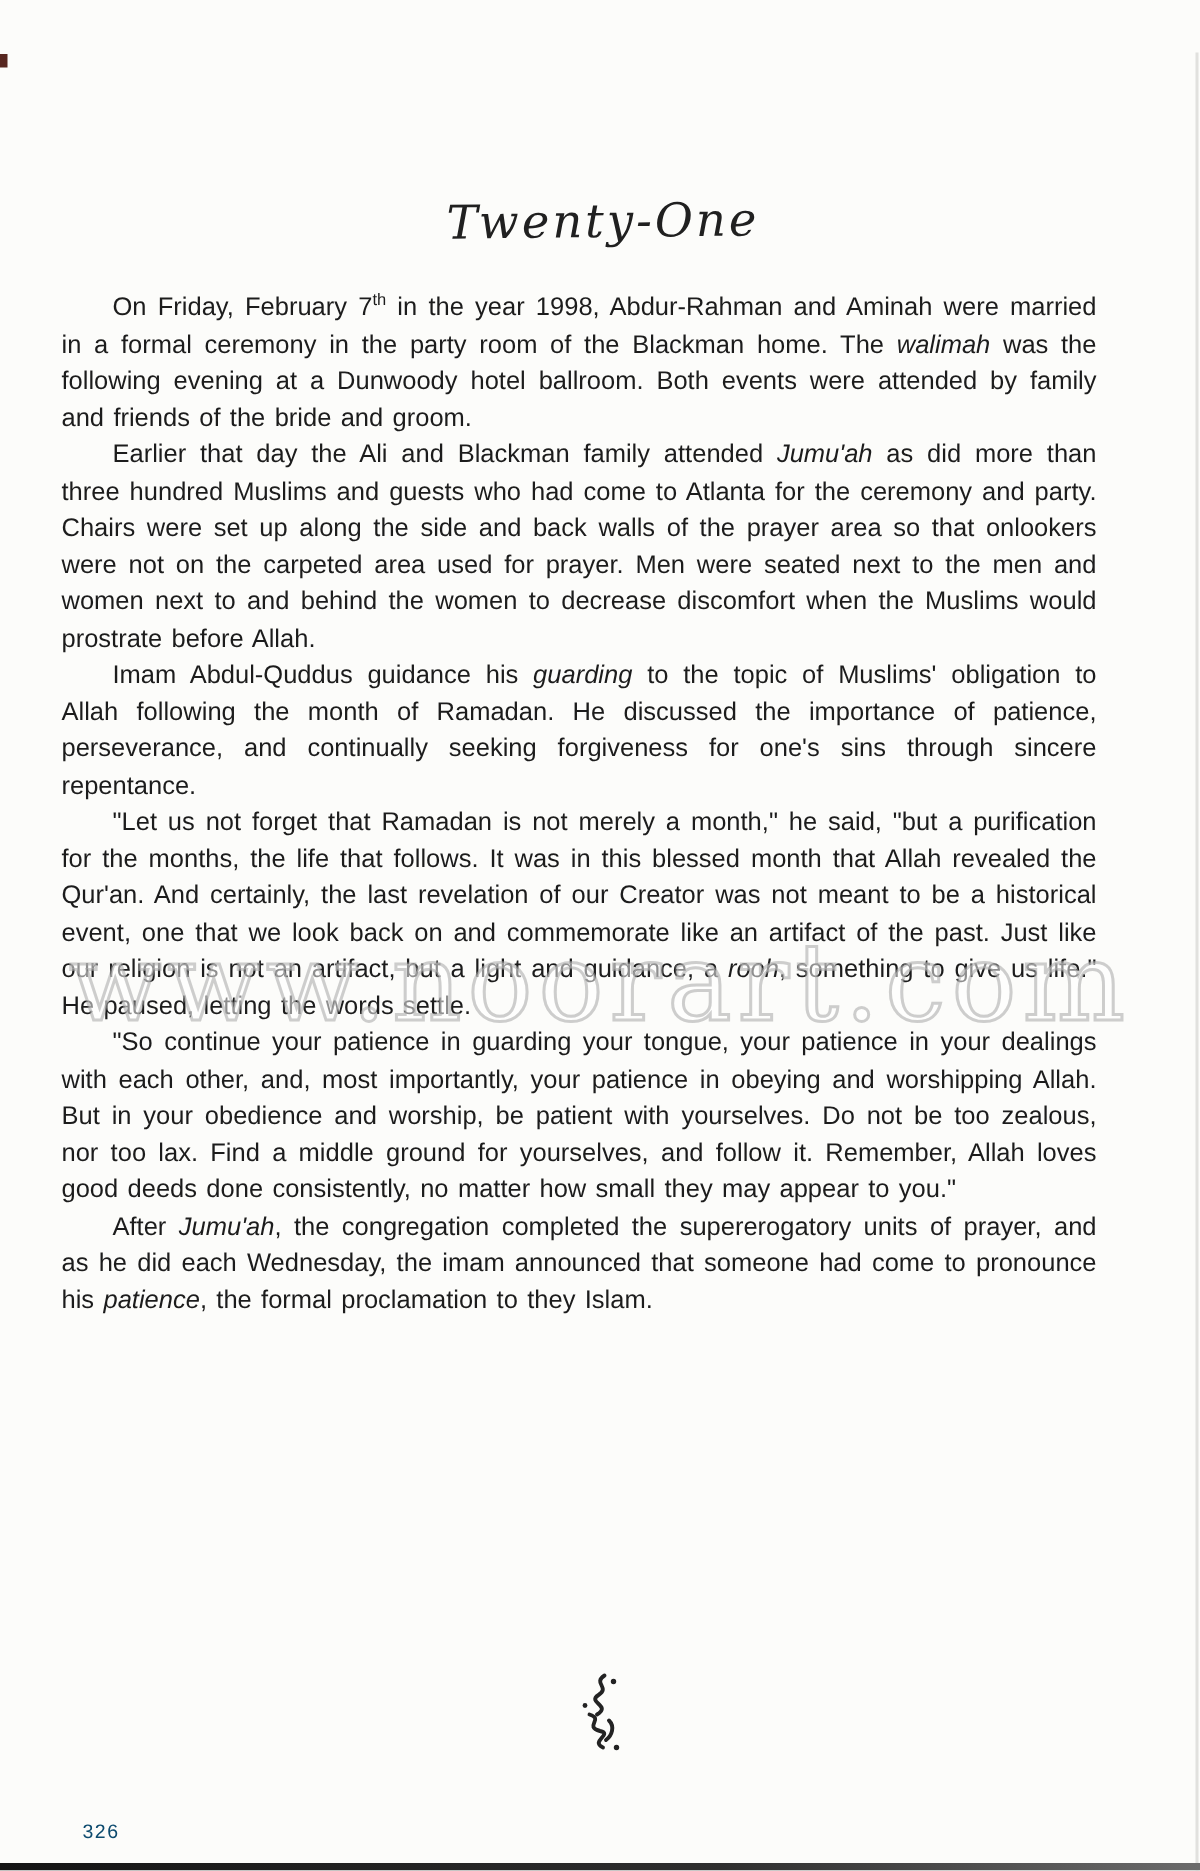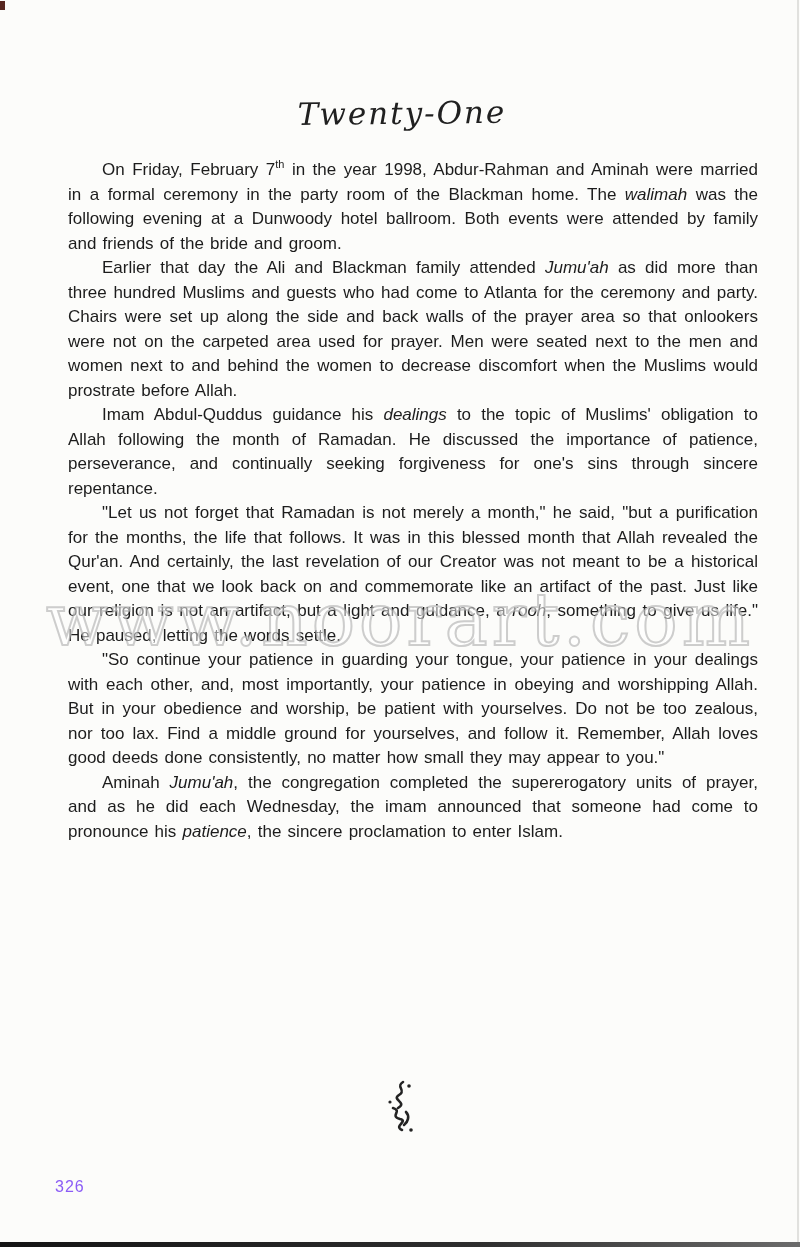"Twenty-One" .page { margin-top: none -> 35px }
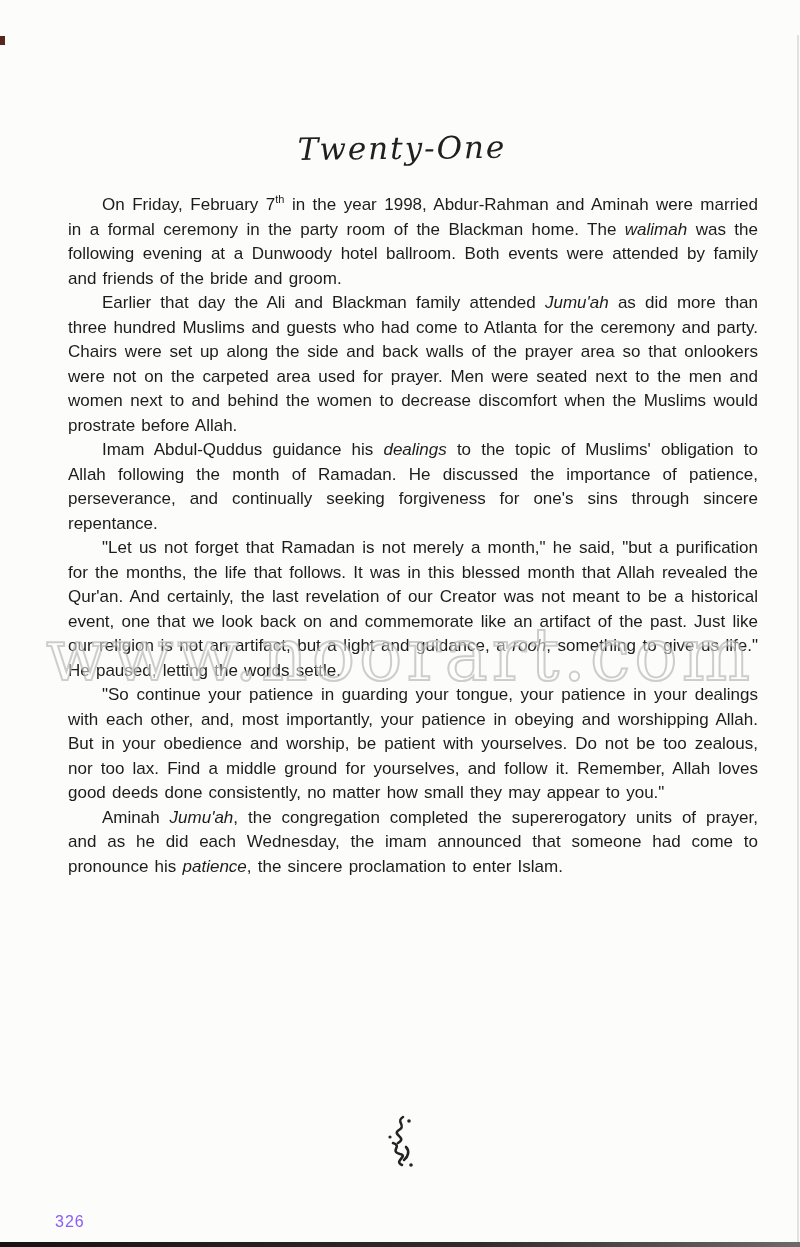"On Friday, February 7th in" .body-text { left: 68px -> 41px }
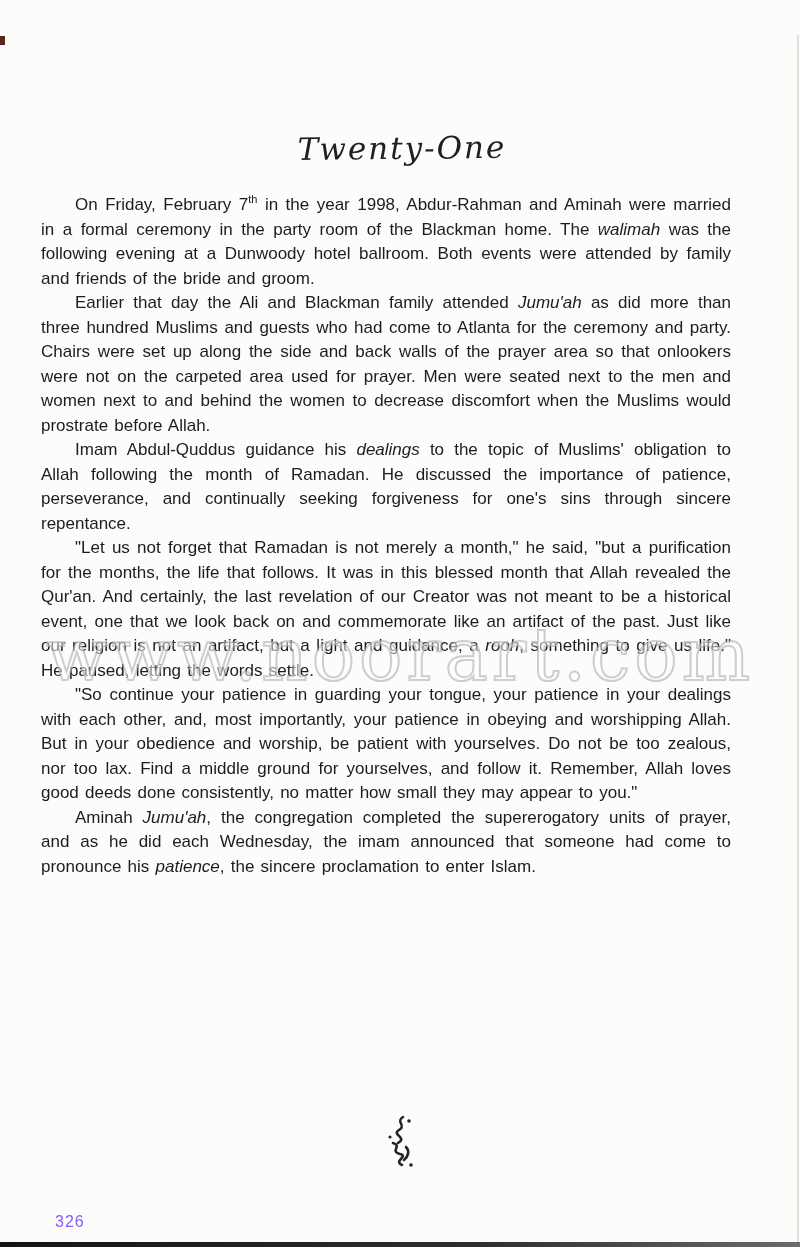"dealings" span.it { text: dealings -> guarding }
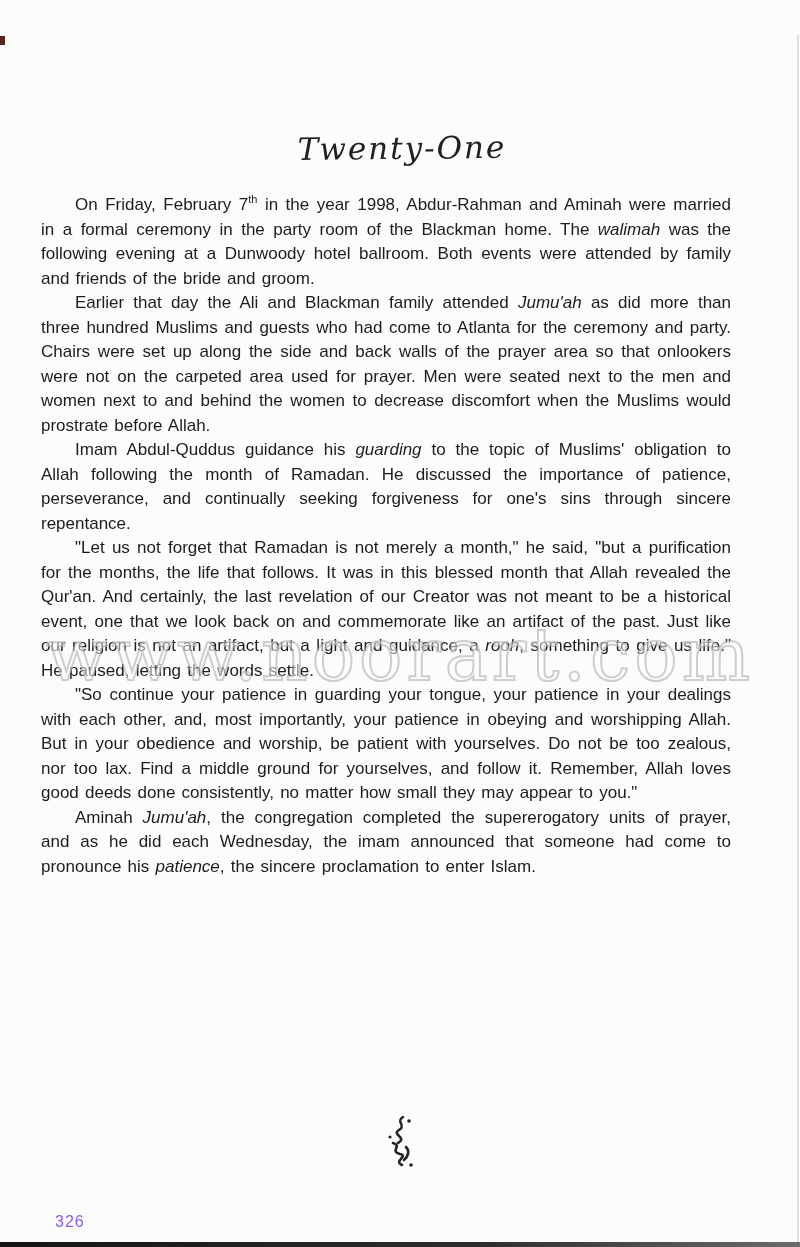"Aminah" span { text: Aminah -> After }
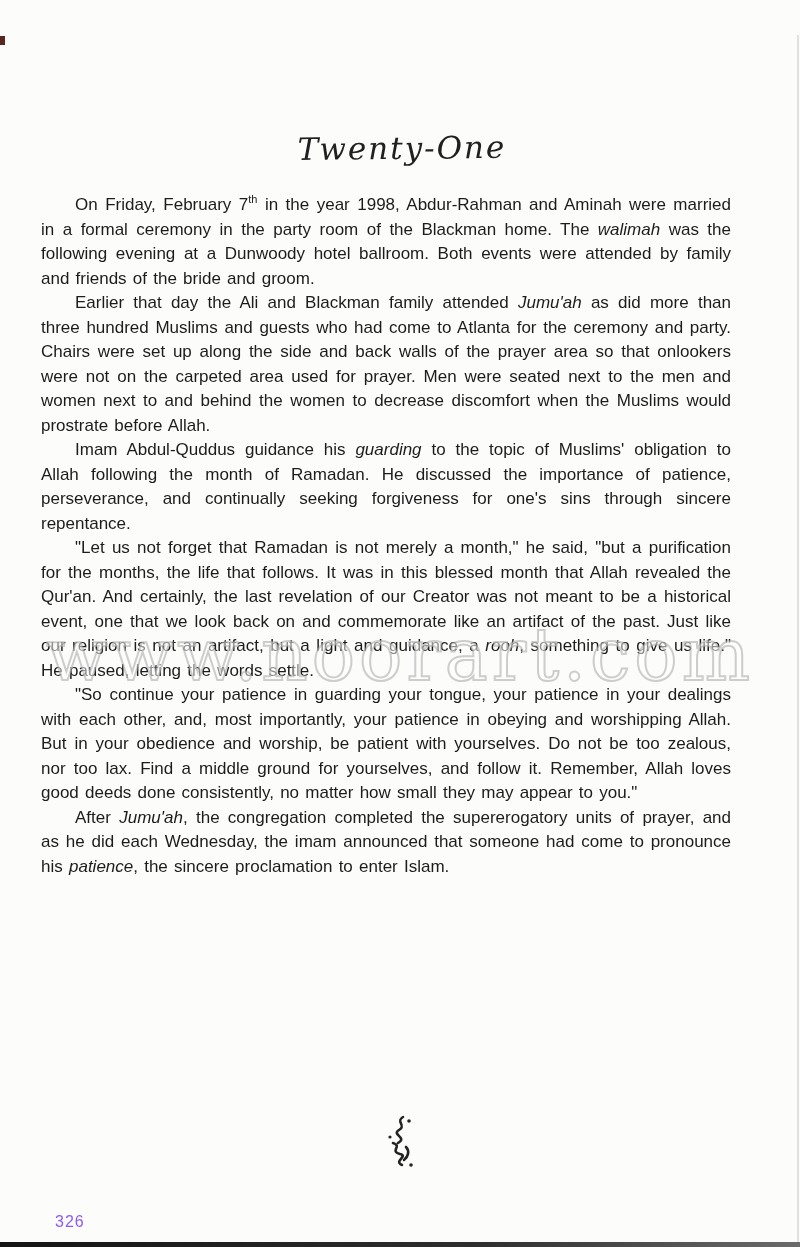", the sincere proclamation to" span { text: sincere proclamation to enter -> formal proclamation to they }
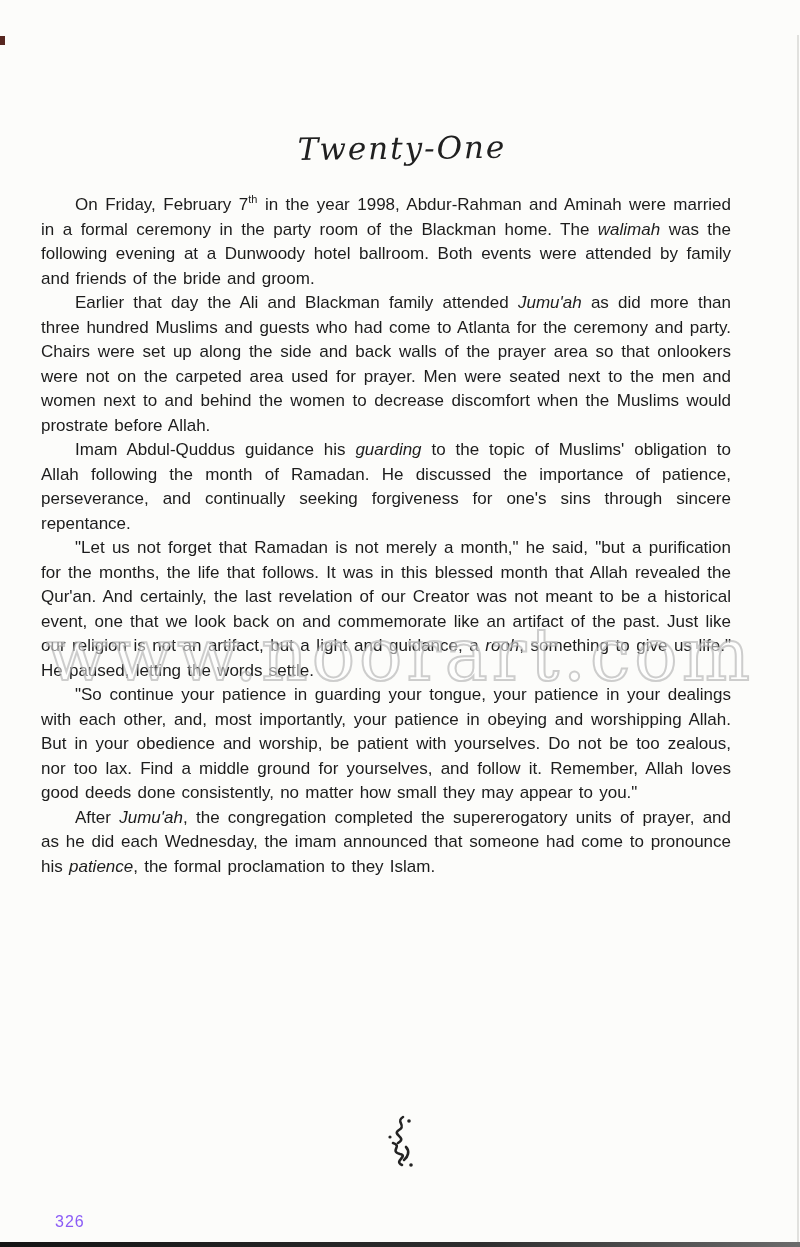"326" .page-number { color: #8b5cf6 -> #0c4a6e; font-size: 16px -> 13px }
